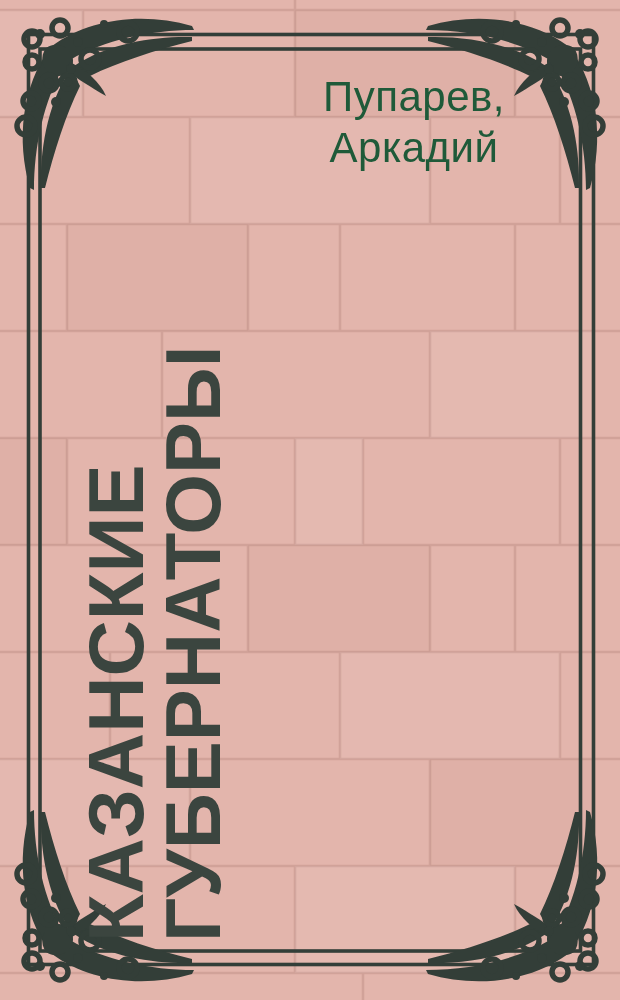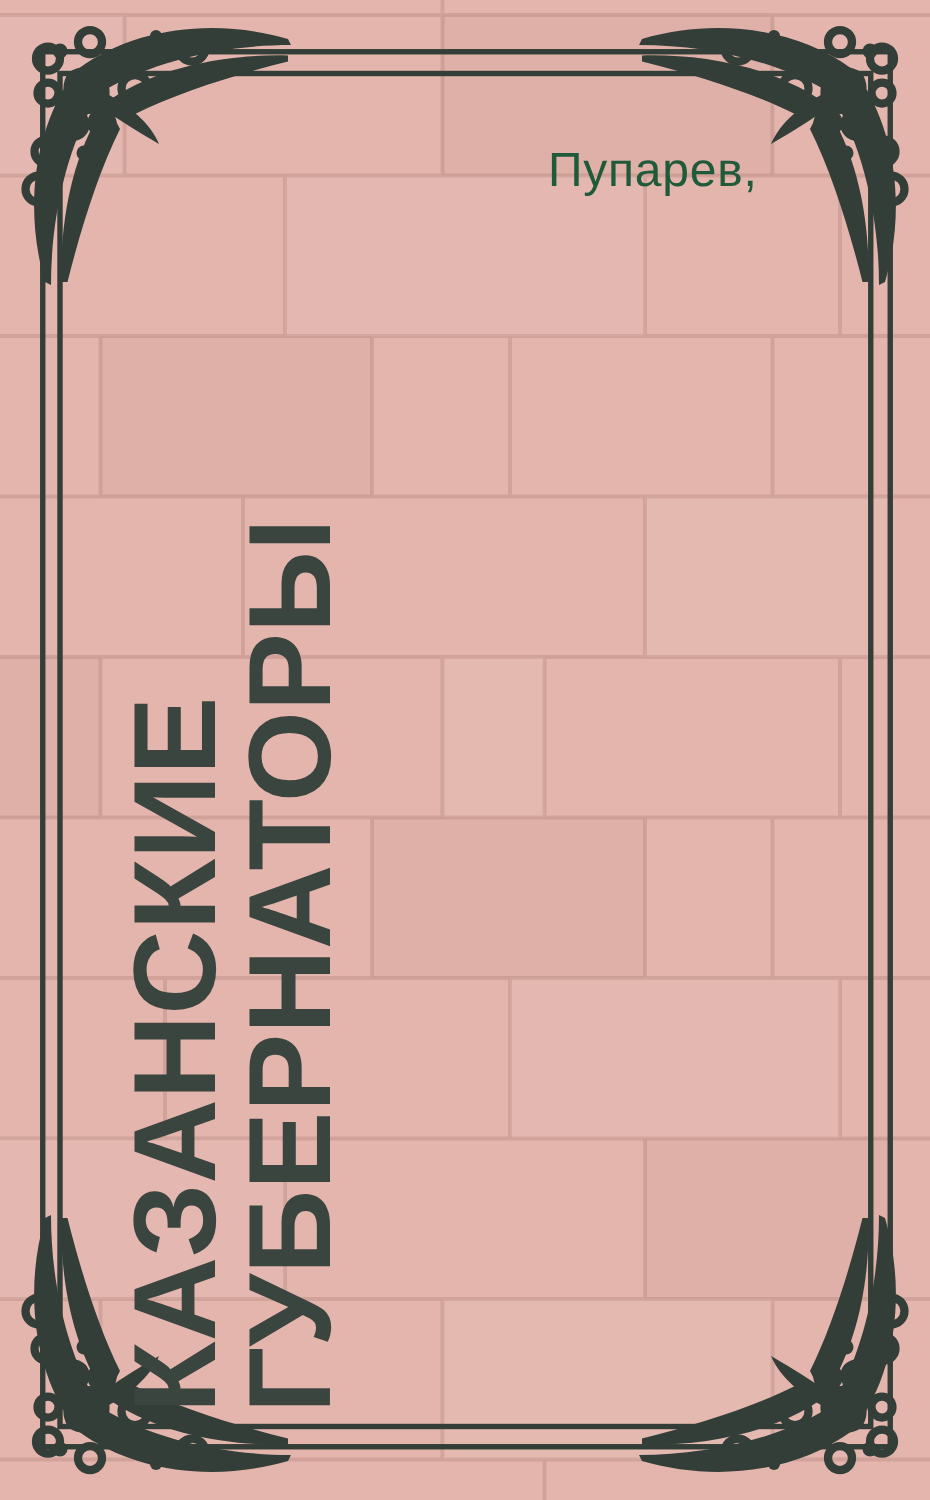"Пупарев," .author { font-size: 32px -> 42px; top: 88px -> 71px }
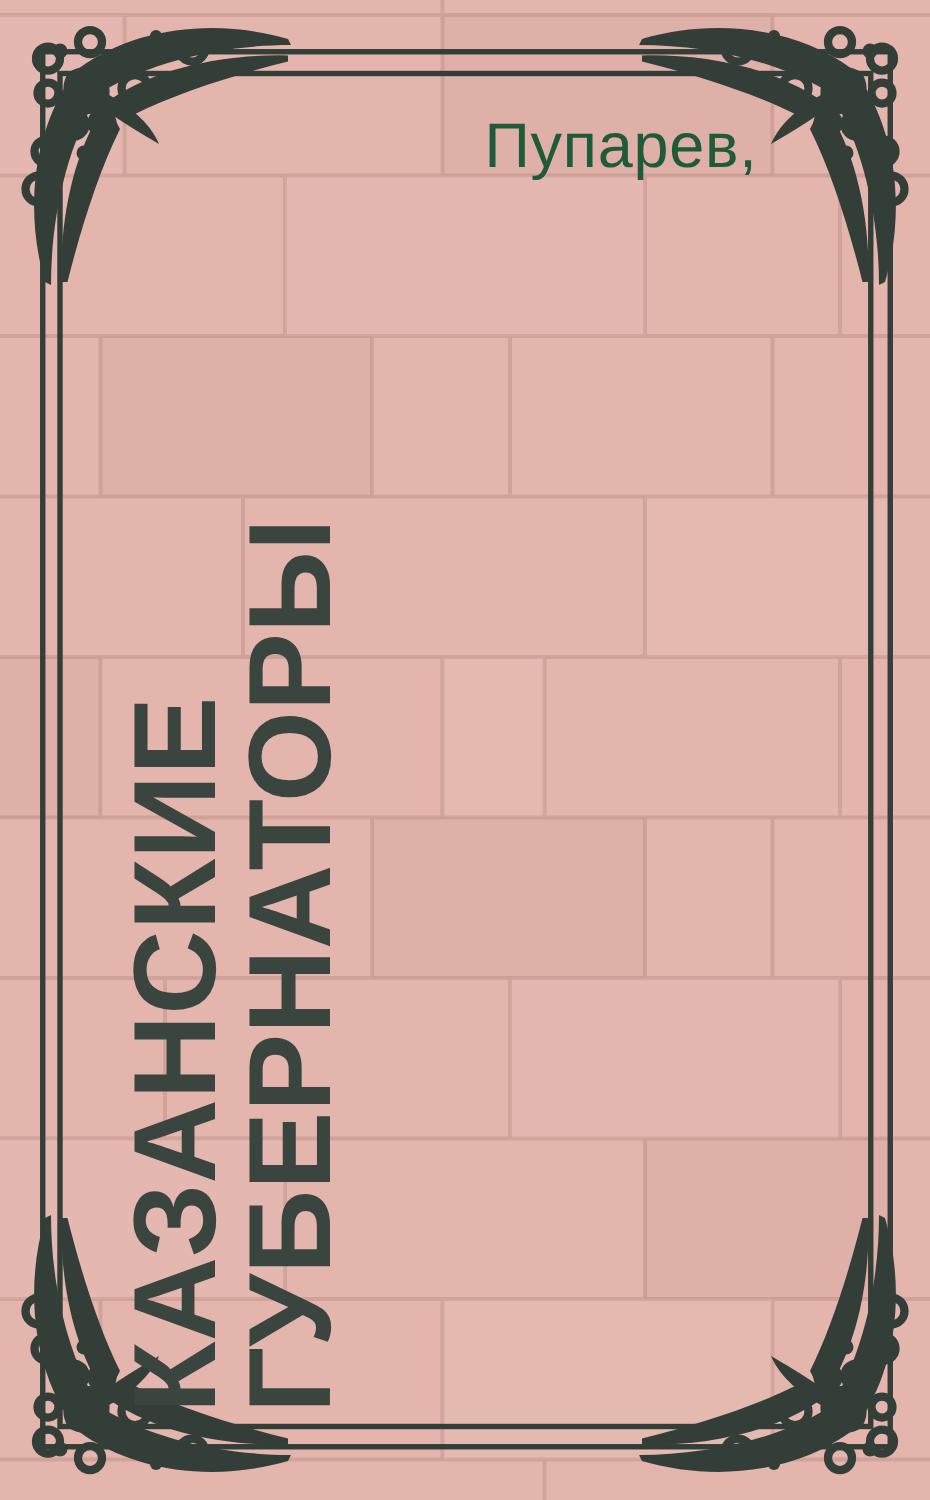"Аркадий" div { html: none -> <div>Аркадий</div> }
